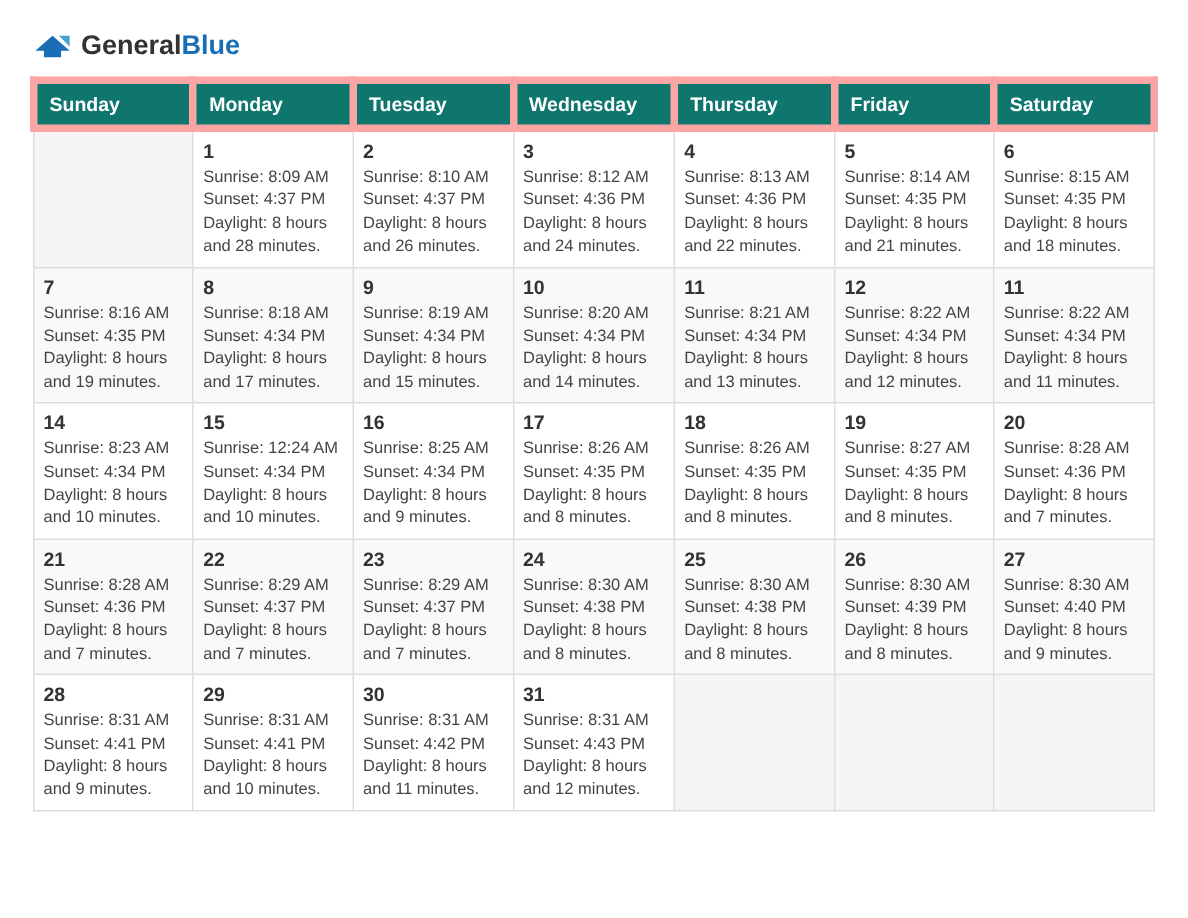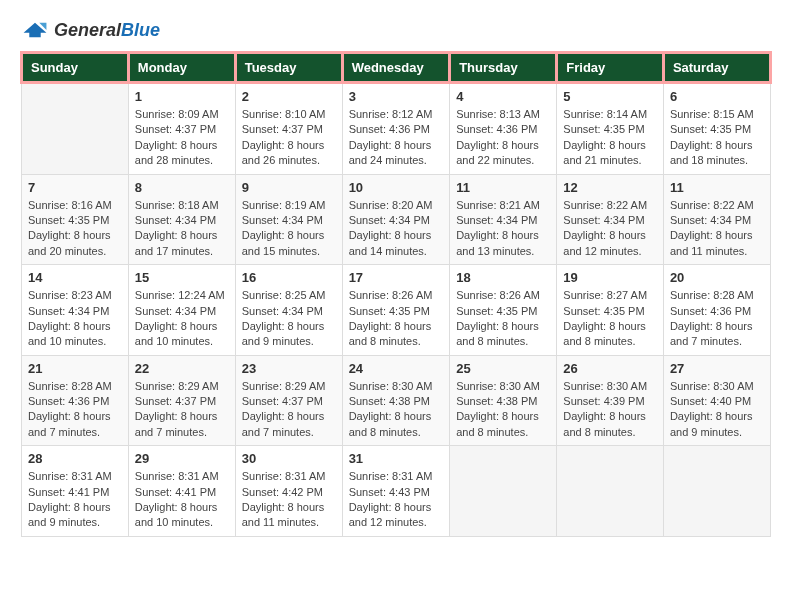"GeneralBlue" .logo-row { align-items: flex-start -> flex-end; font-style: italic -> none }
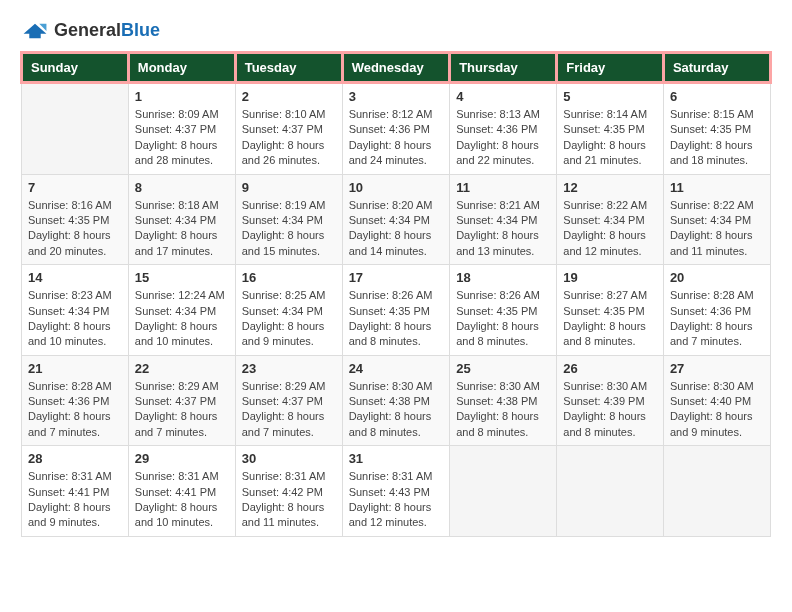"Sunday" .calendar th { background-color: #14532d -> #0f766e; border: 3px solid #fca5a5 -> 5px solid #fca5a5 }
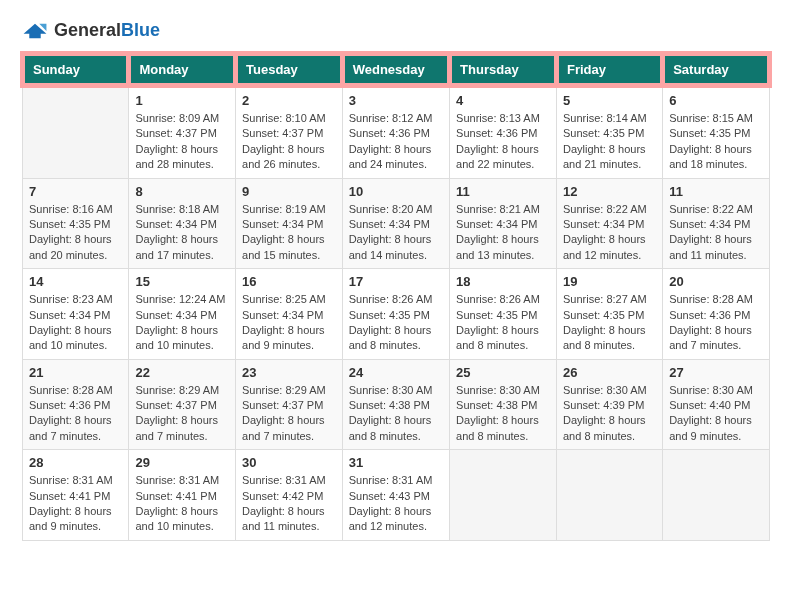"and 20 minutes." span { text: 20 -> 19 }
